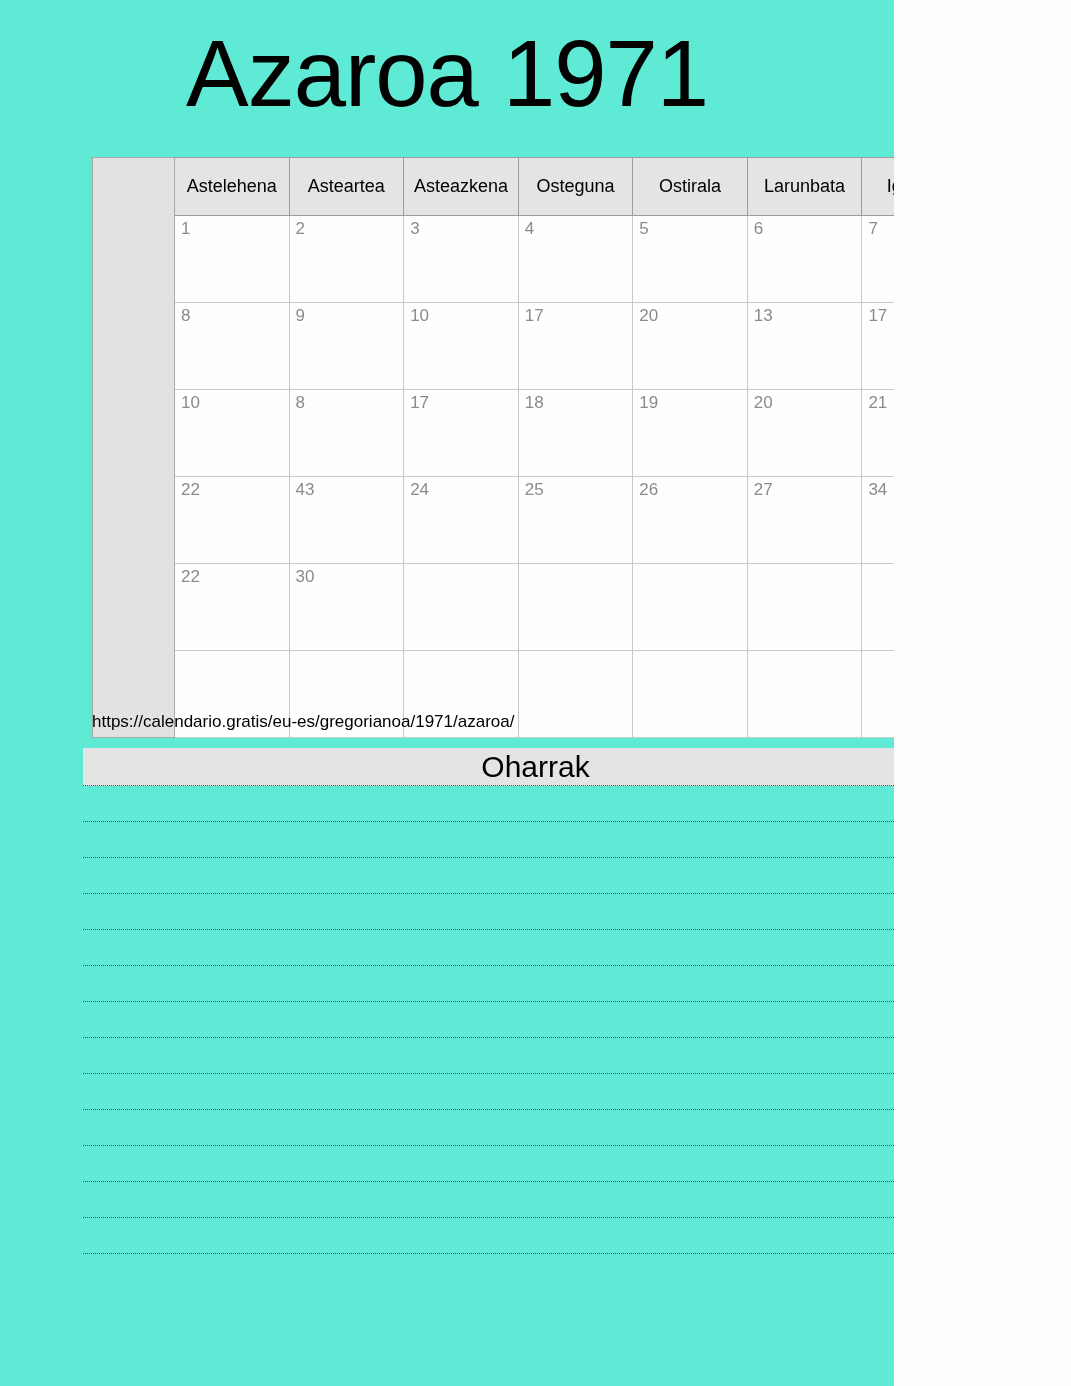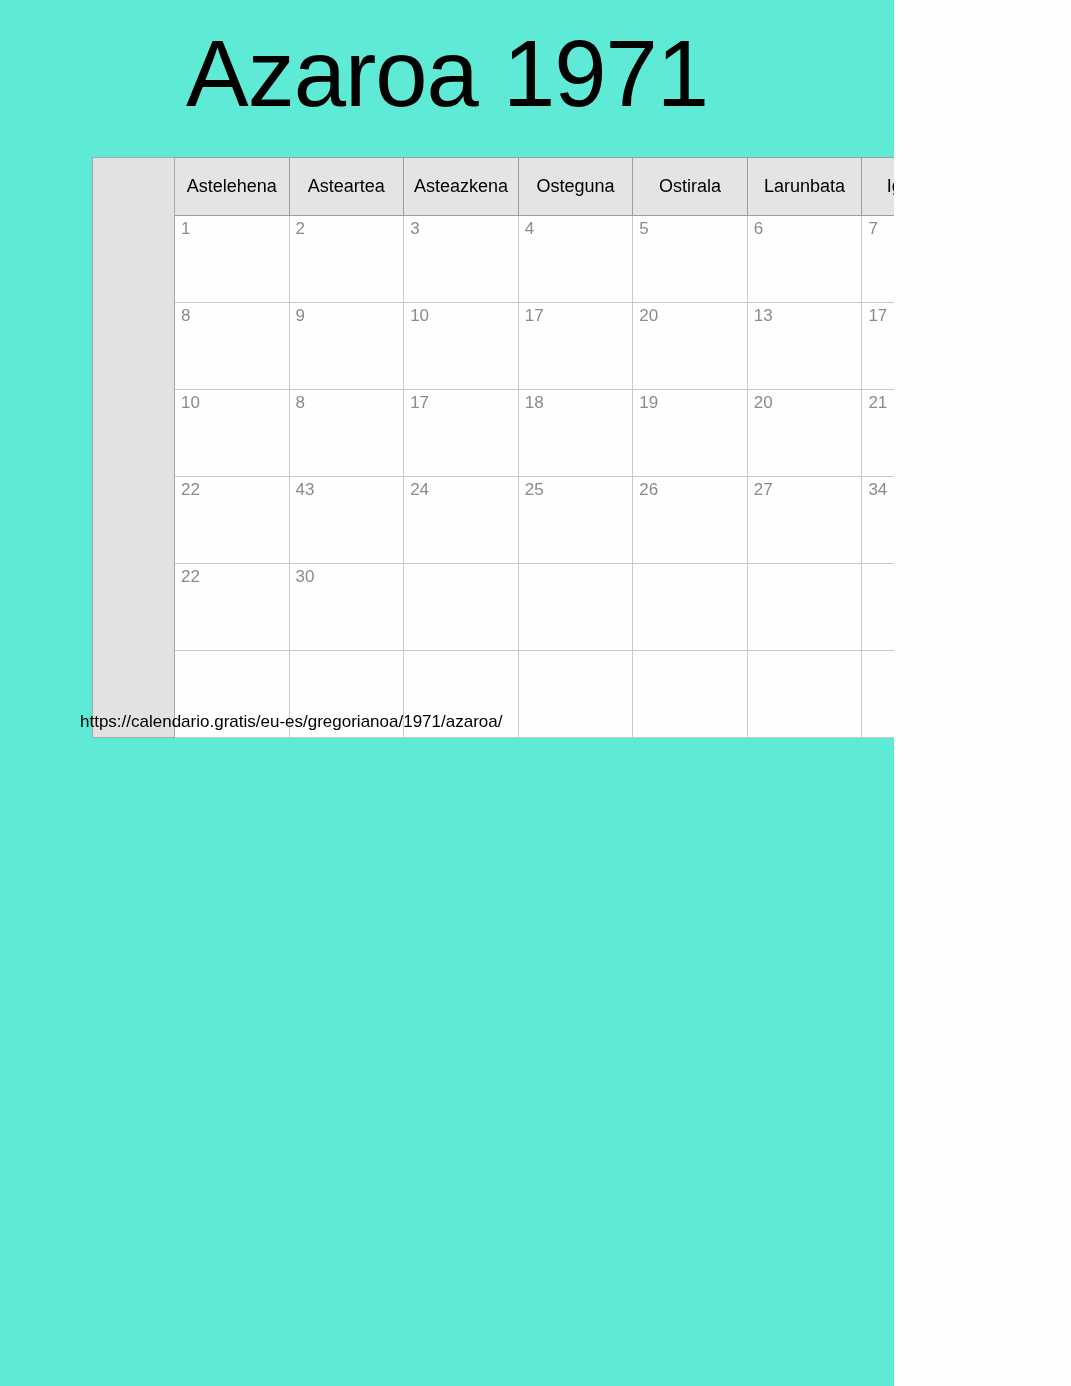"https://calendario.gratis/eu-es/gregoria" .source-url { left: 80px -> 92px }
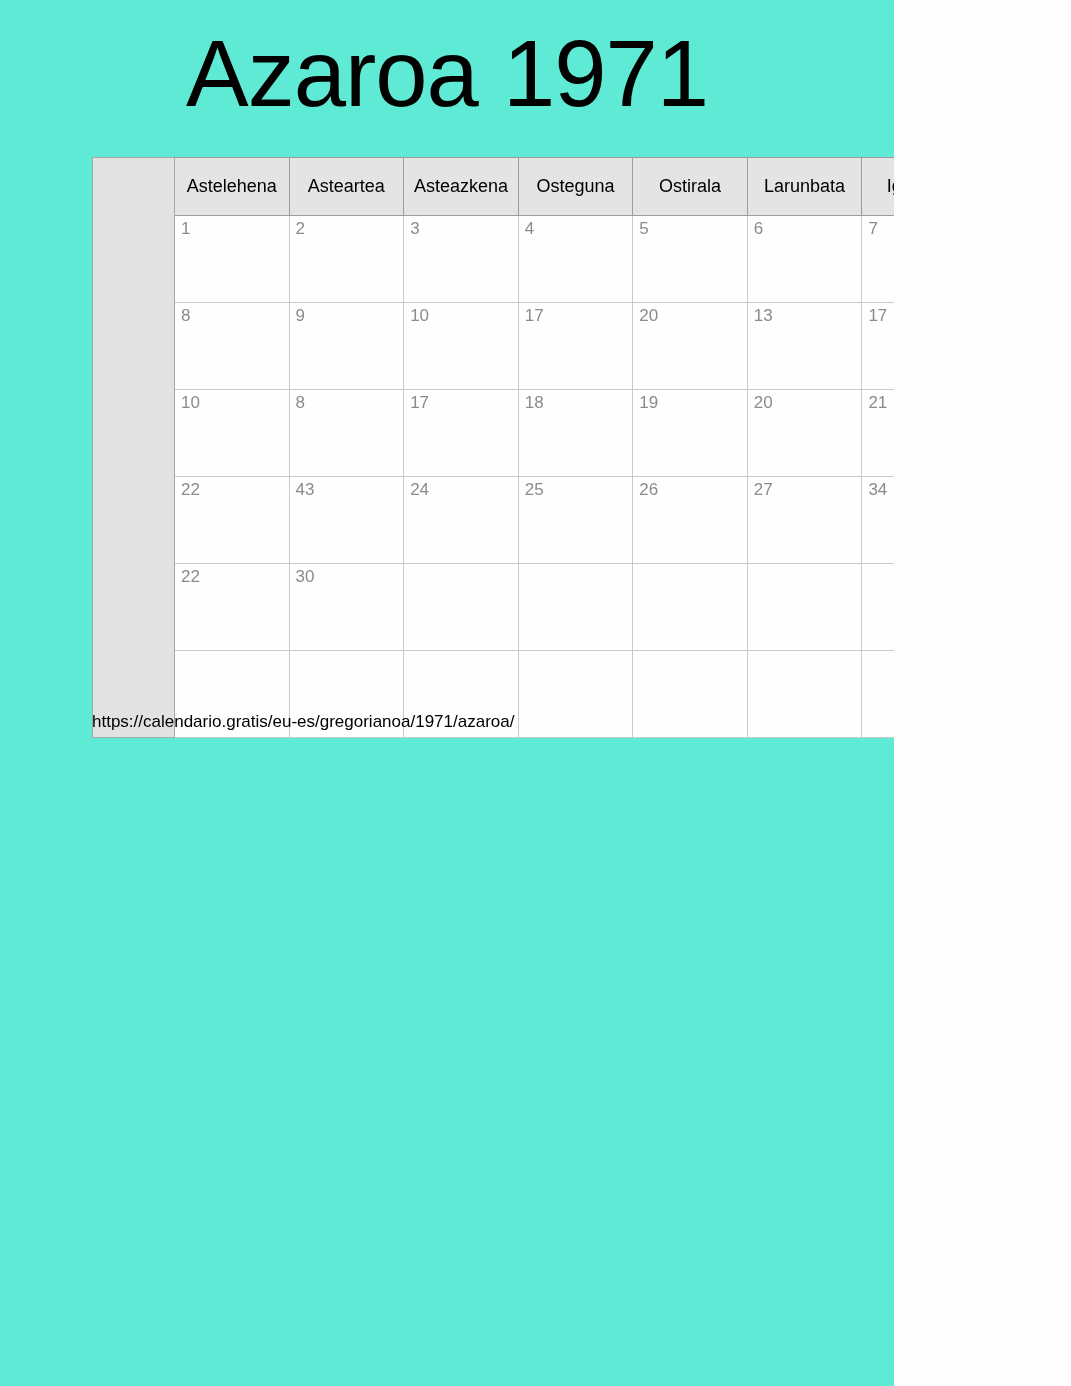"Oharrak" div.notes { html: none -> <div> <div>Oharrak</div> <div> <div></div> <div></div> <div></div> <div></div> <div></div> <div></div> <div></div> <div></div> <div></div> <div></div> <div></div> <div></div> <div></div> </div> </div> }
